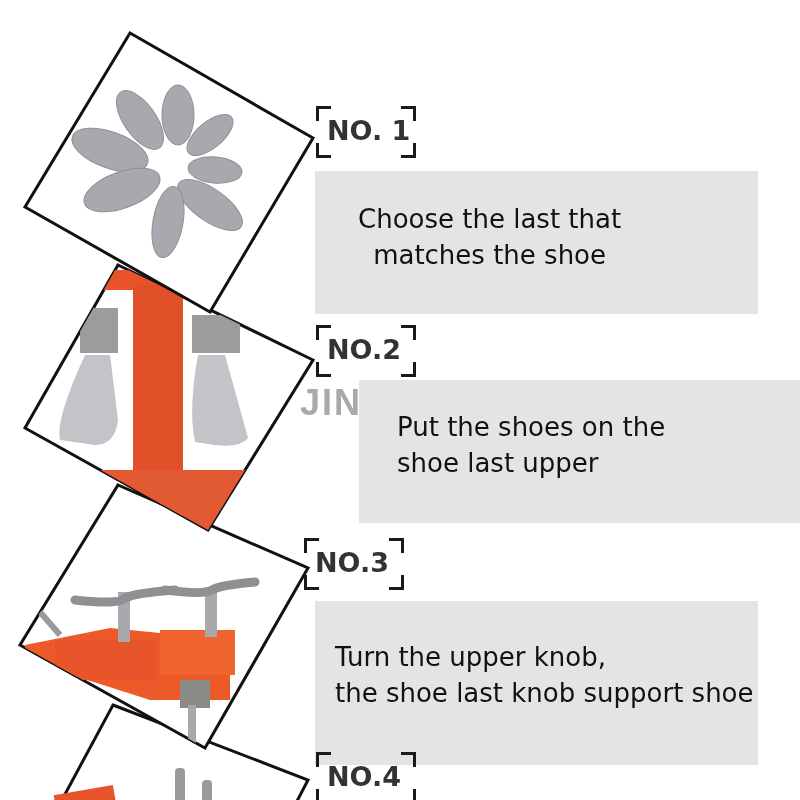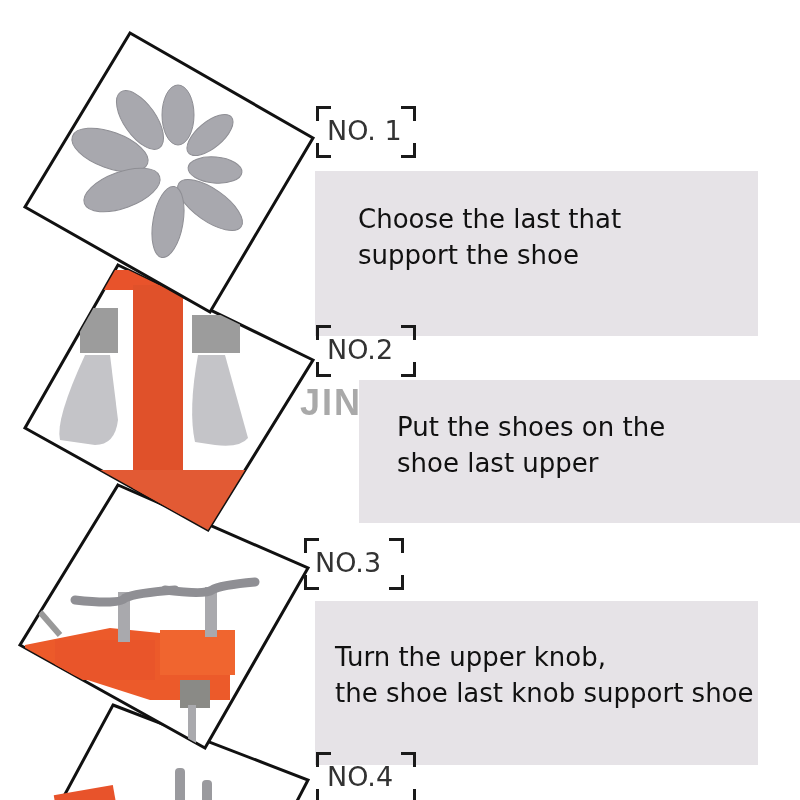"NO. 1" .label .txt { font-weight: 400 -> 700 }
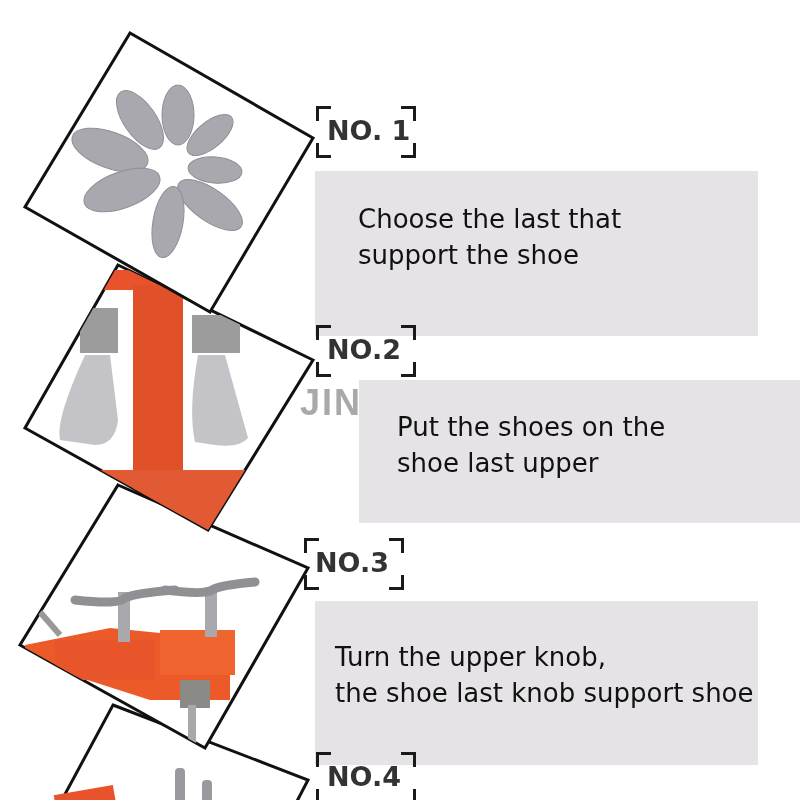"Choose the last that" div.box { height: 165px -> 143px; text-align: none -> center }
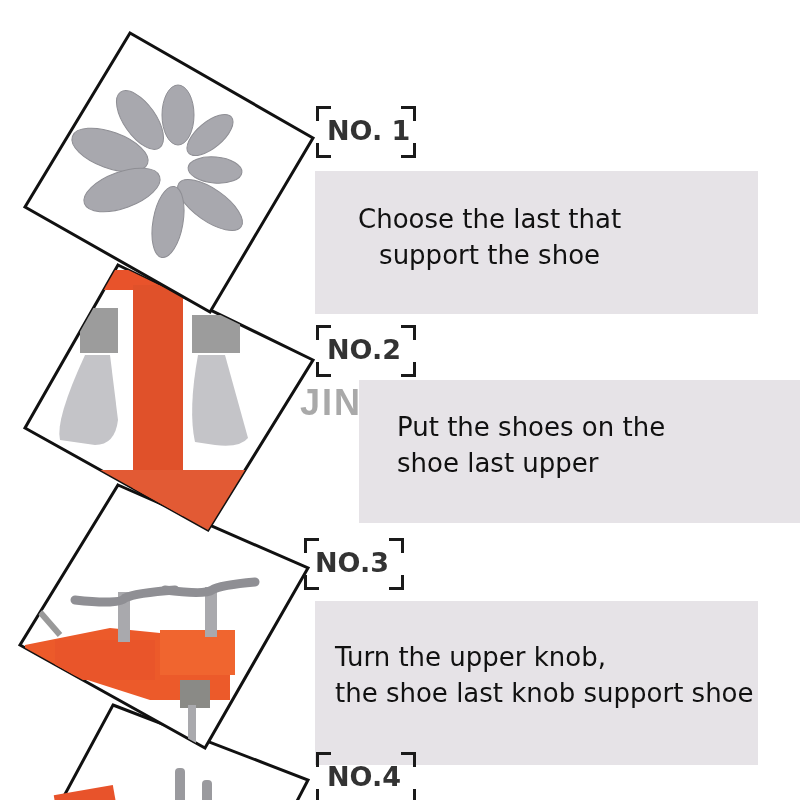"support the shoe" div { text: support -> matches }
